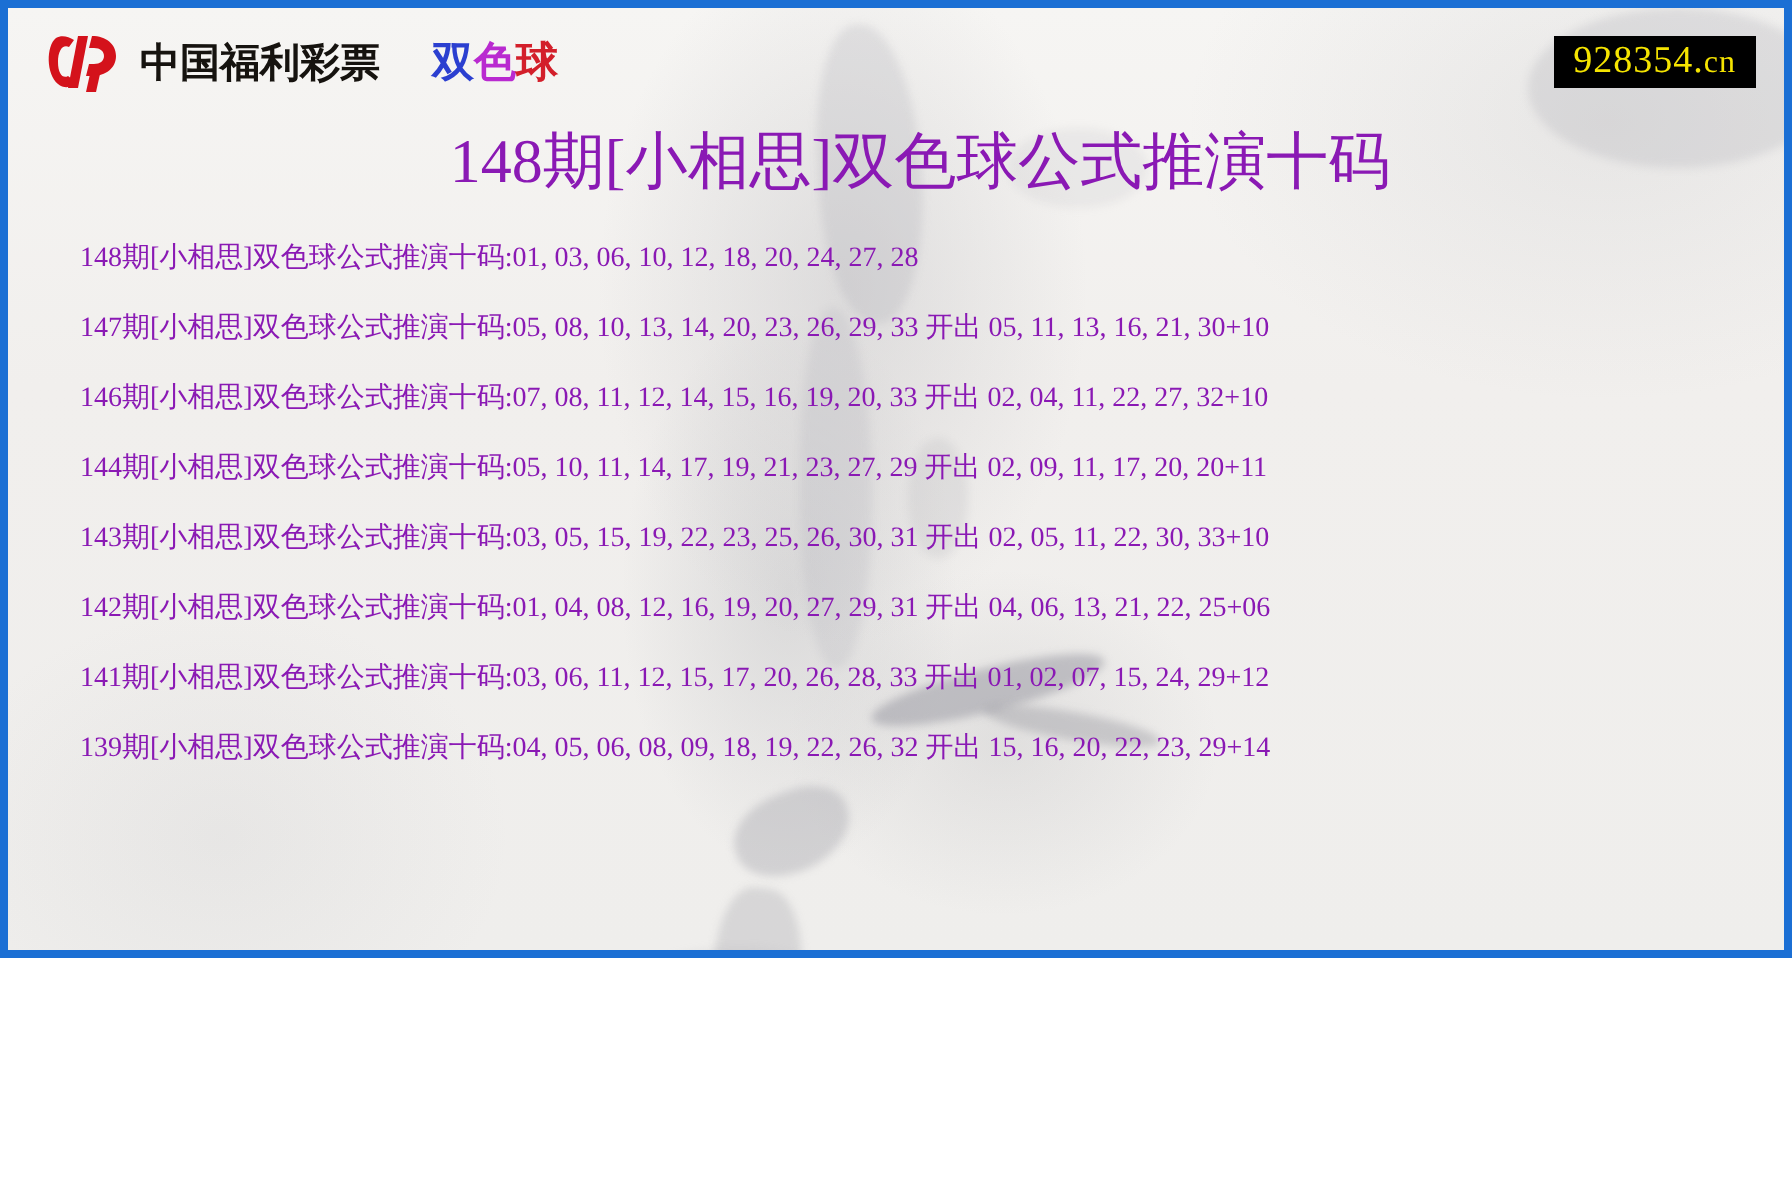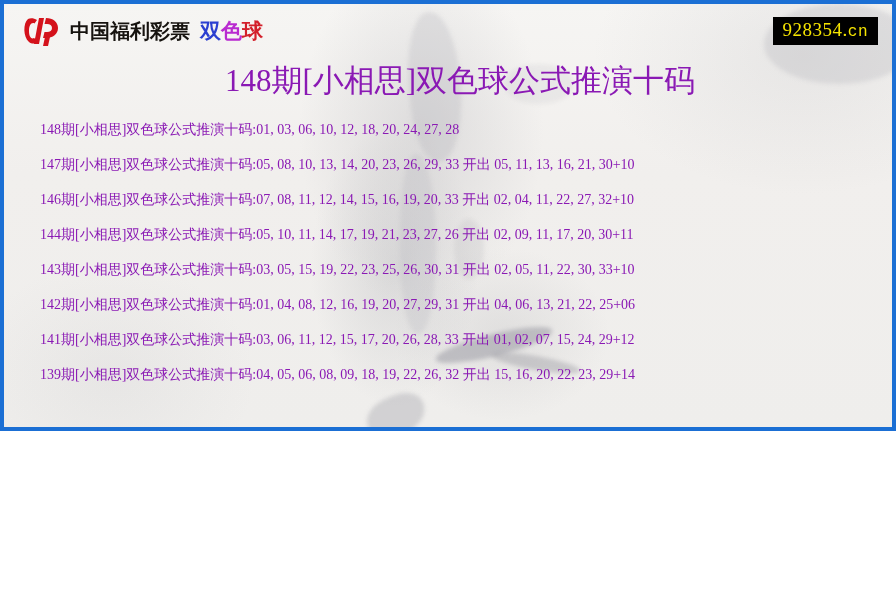"中国福利彩票" #page { height: 431px -> 479px }
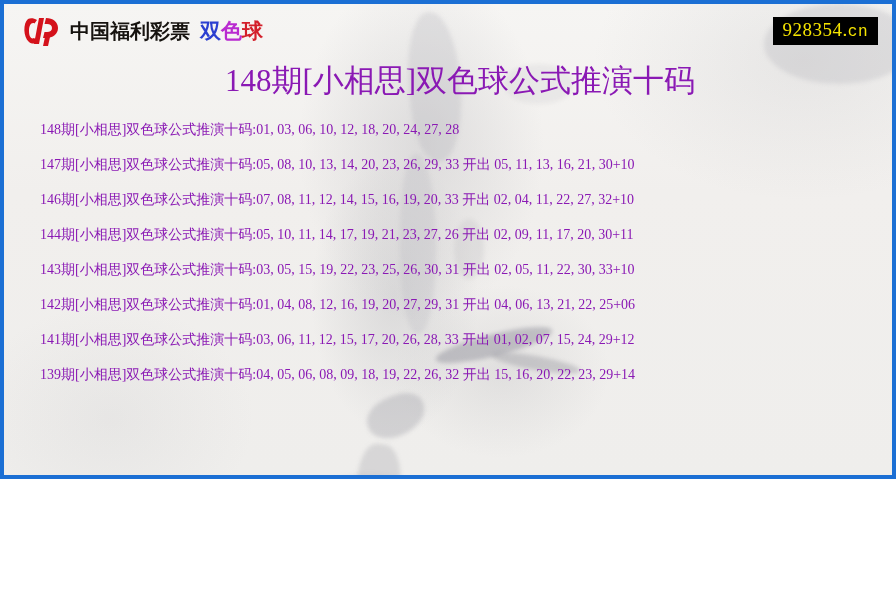"双色球" .brand-ssq { margin-left: 2px -> 18px }
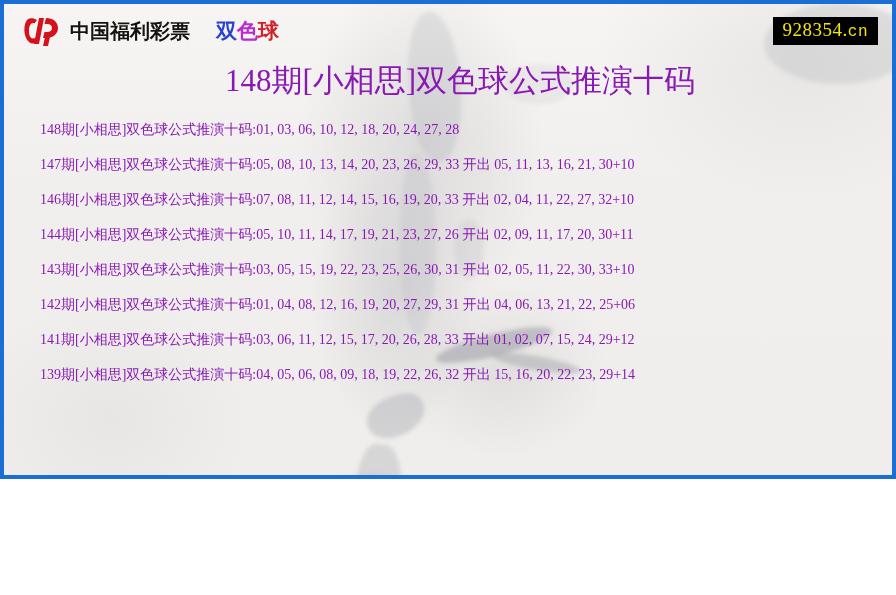"cn" .site-badge .tld { font-family: Liberation Mono, monospace -> Liberation Serif, serif }
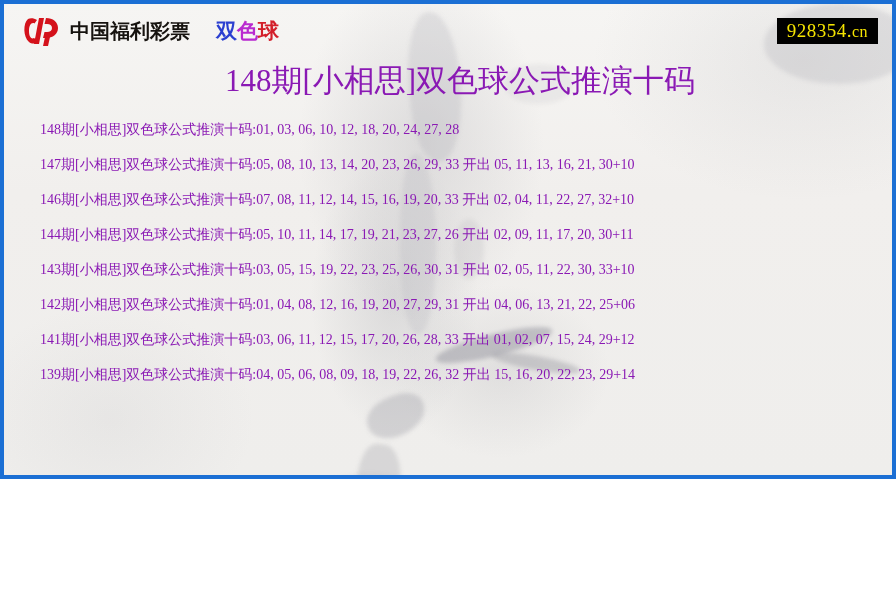"144期[小相思]双色球公式推演十码:05, 10, 11, 14, 17," div.row { text: 26 开出 02, 09, 11, 17, 20, 30+11 -> 29 开出 02, 09, 11, 17, 20, 20+11 }
